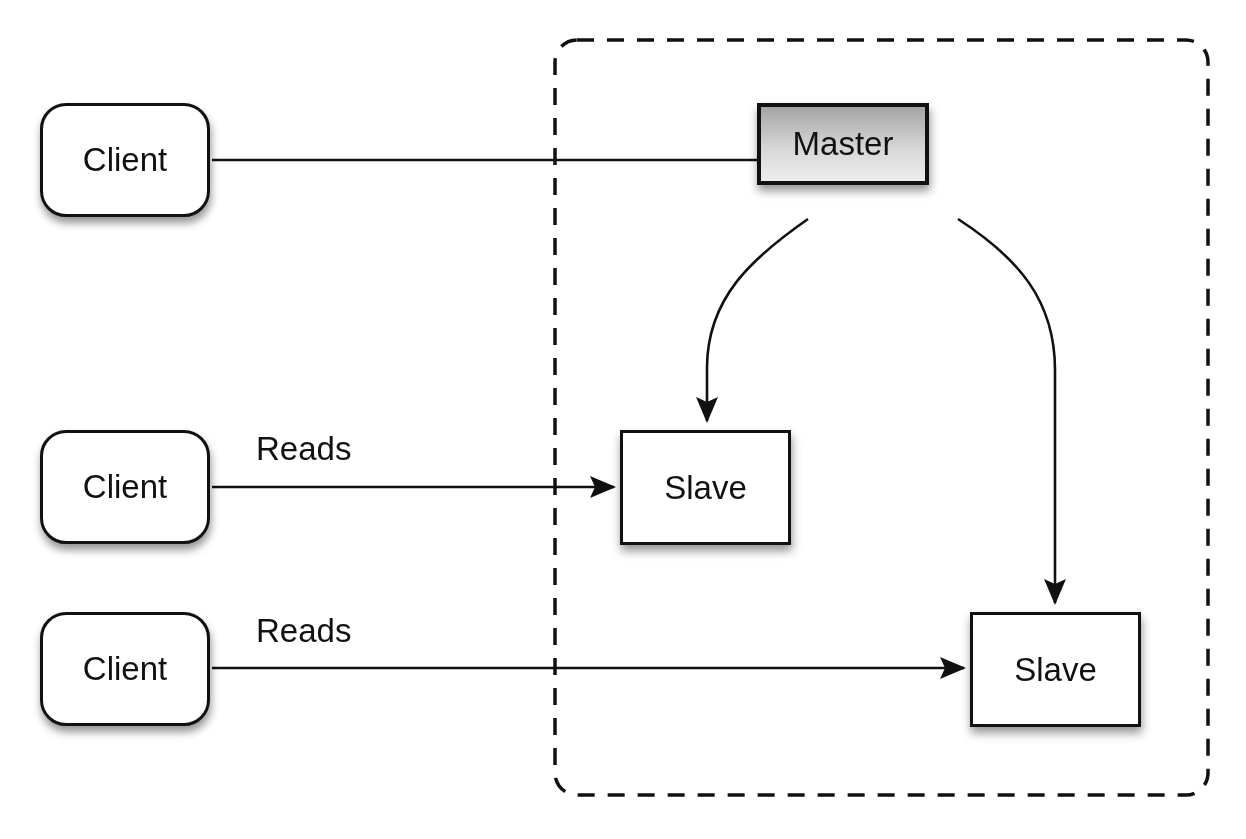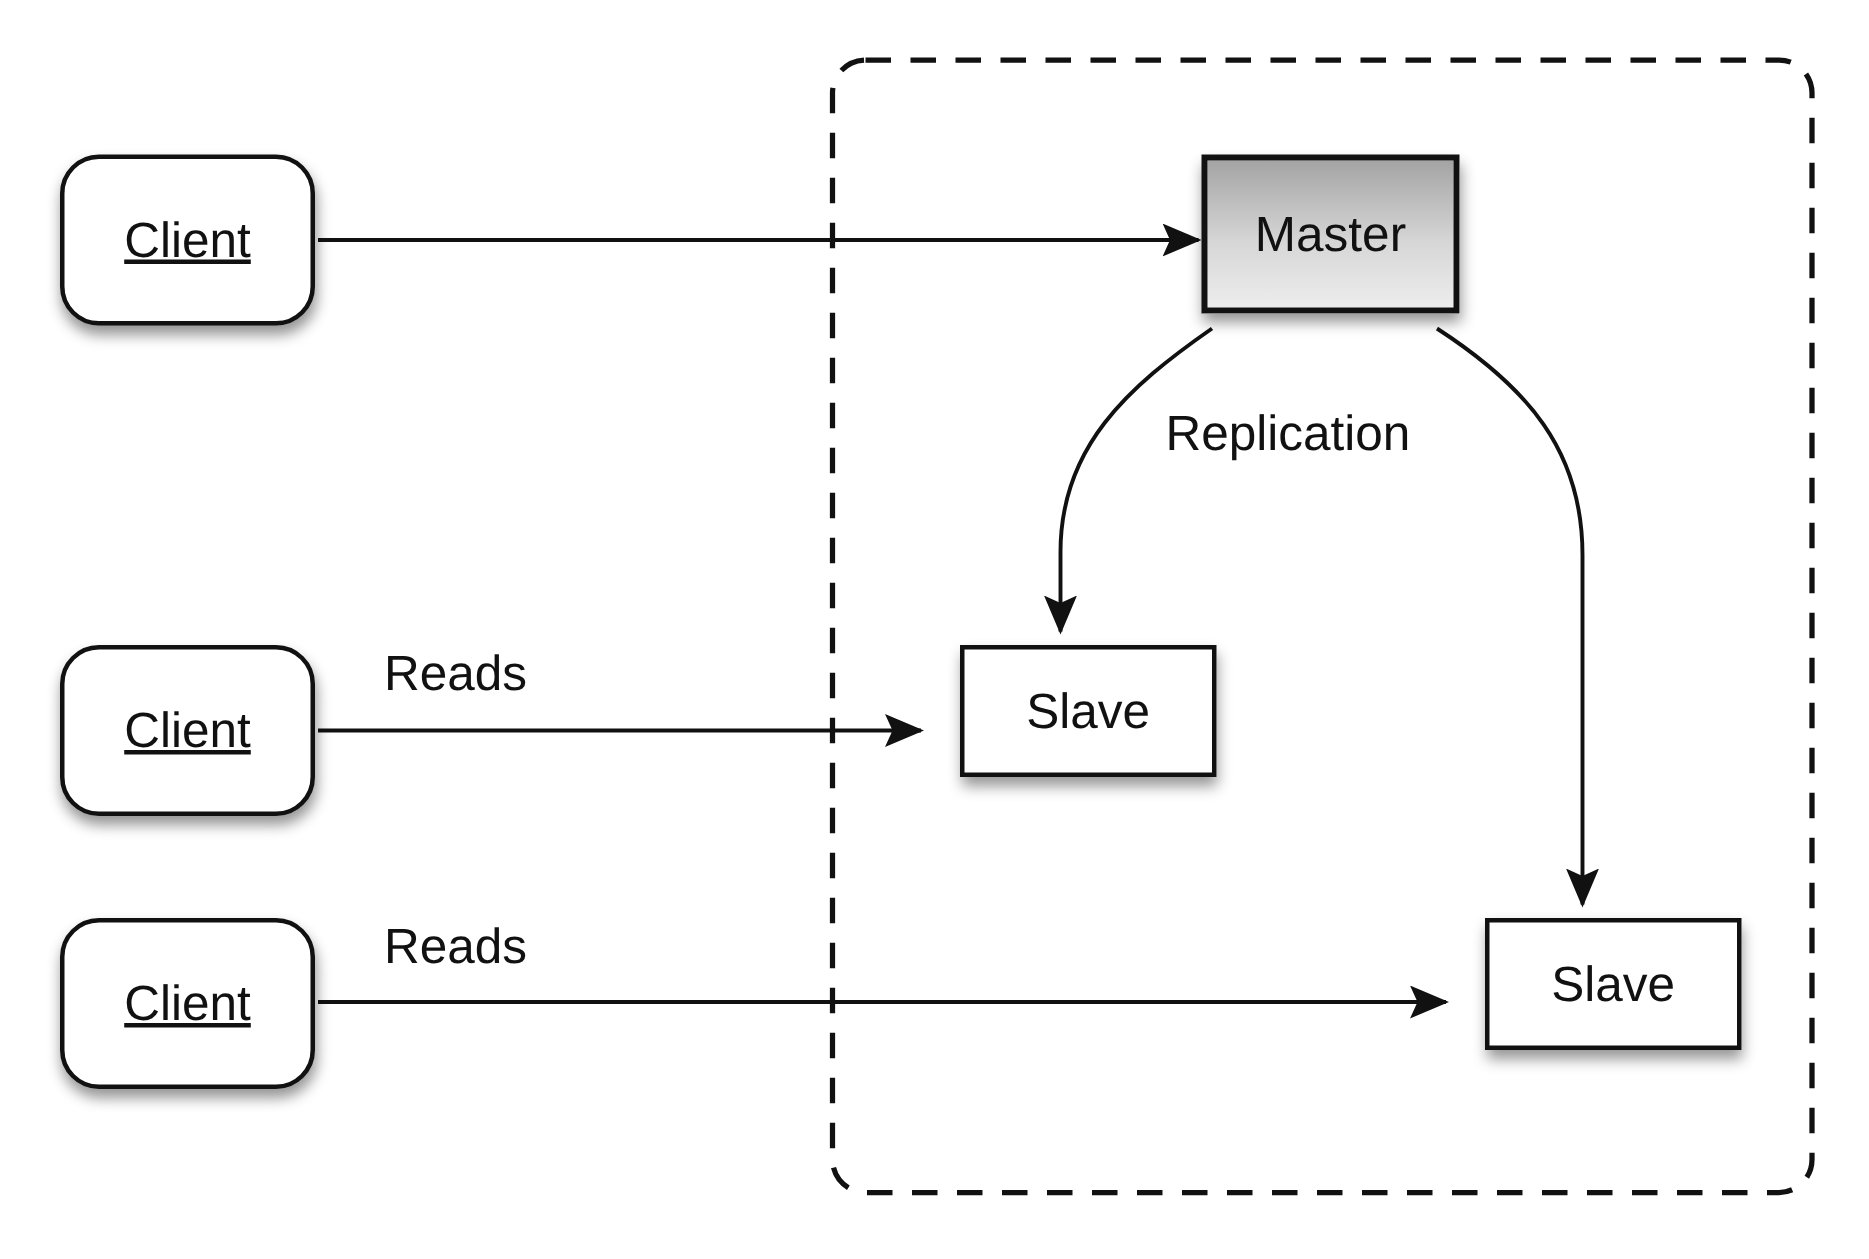"Client" .node.client { text-decoration: underline -> none }
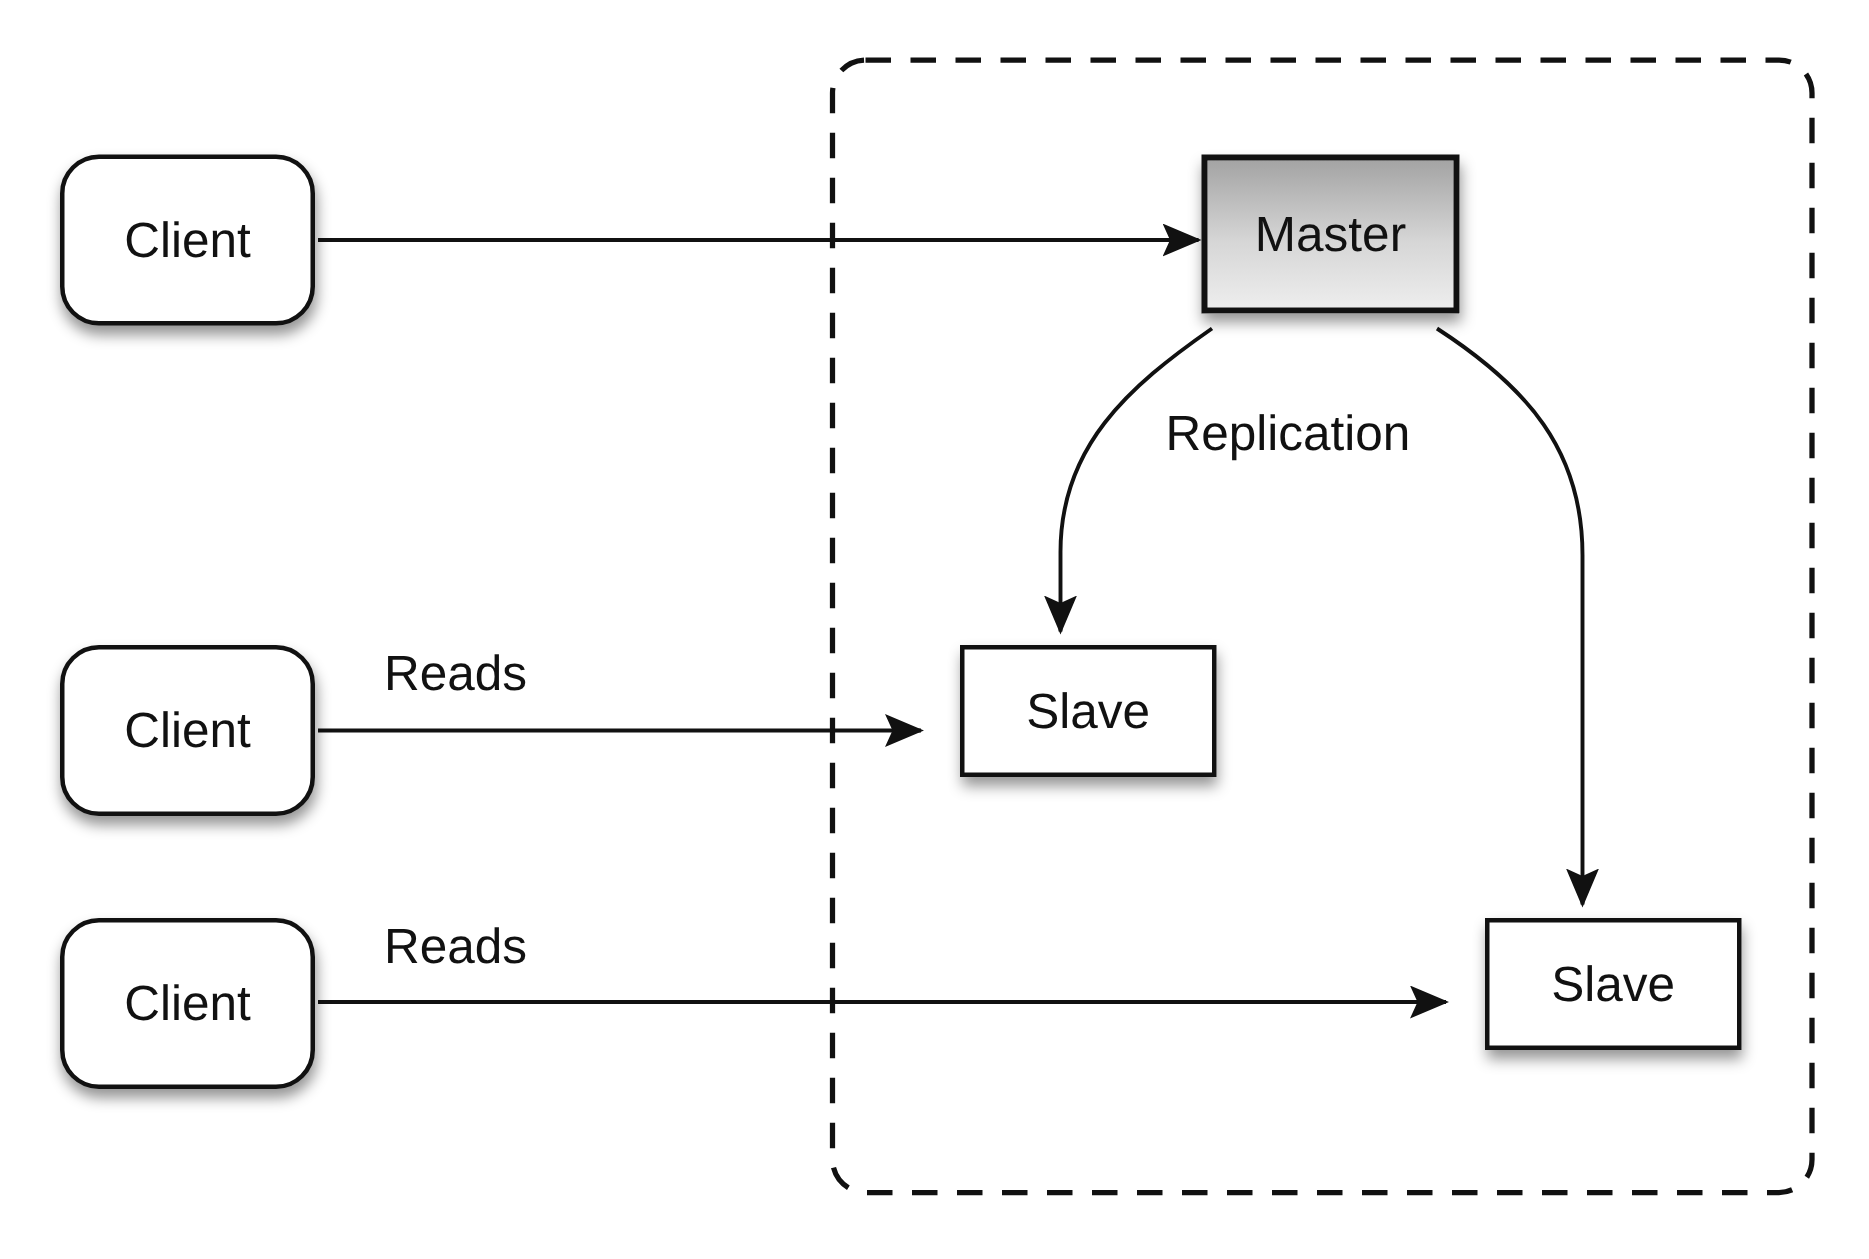"Master" .node.master { height: 106px -> 82px; left: 801px -> 757px }
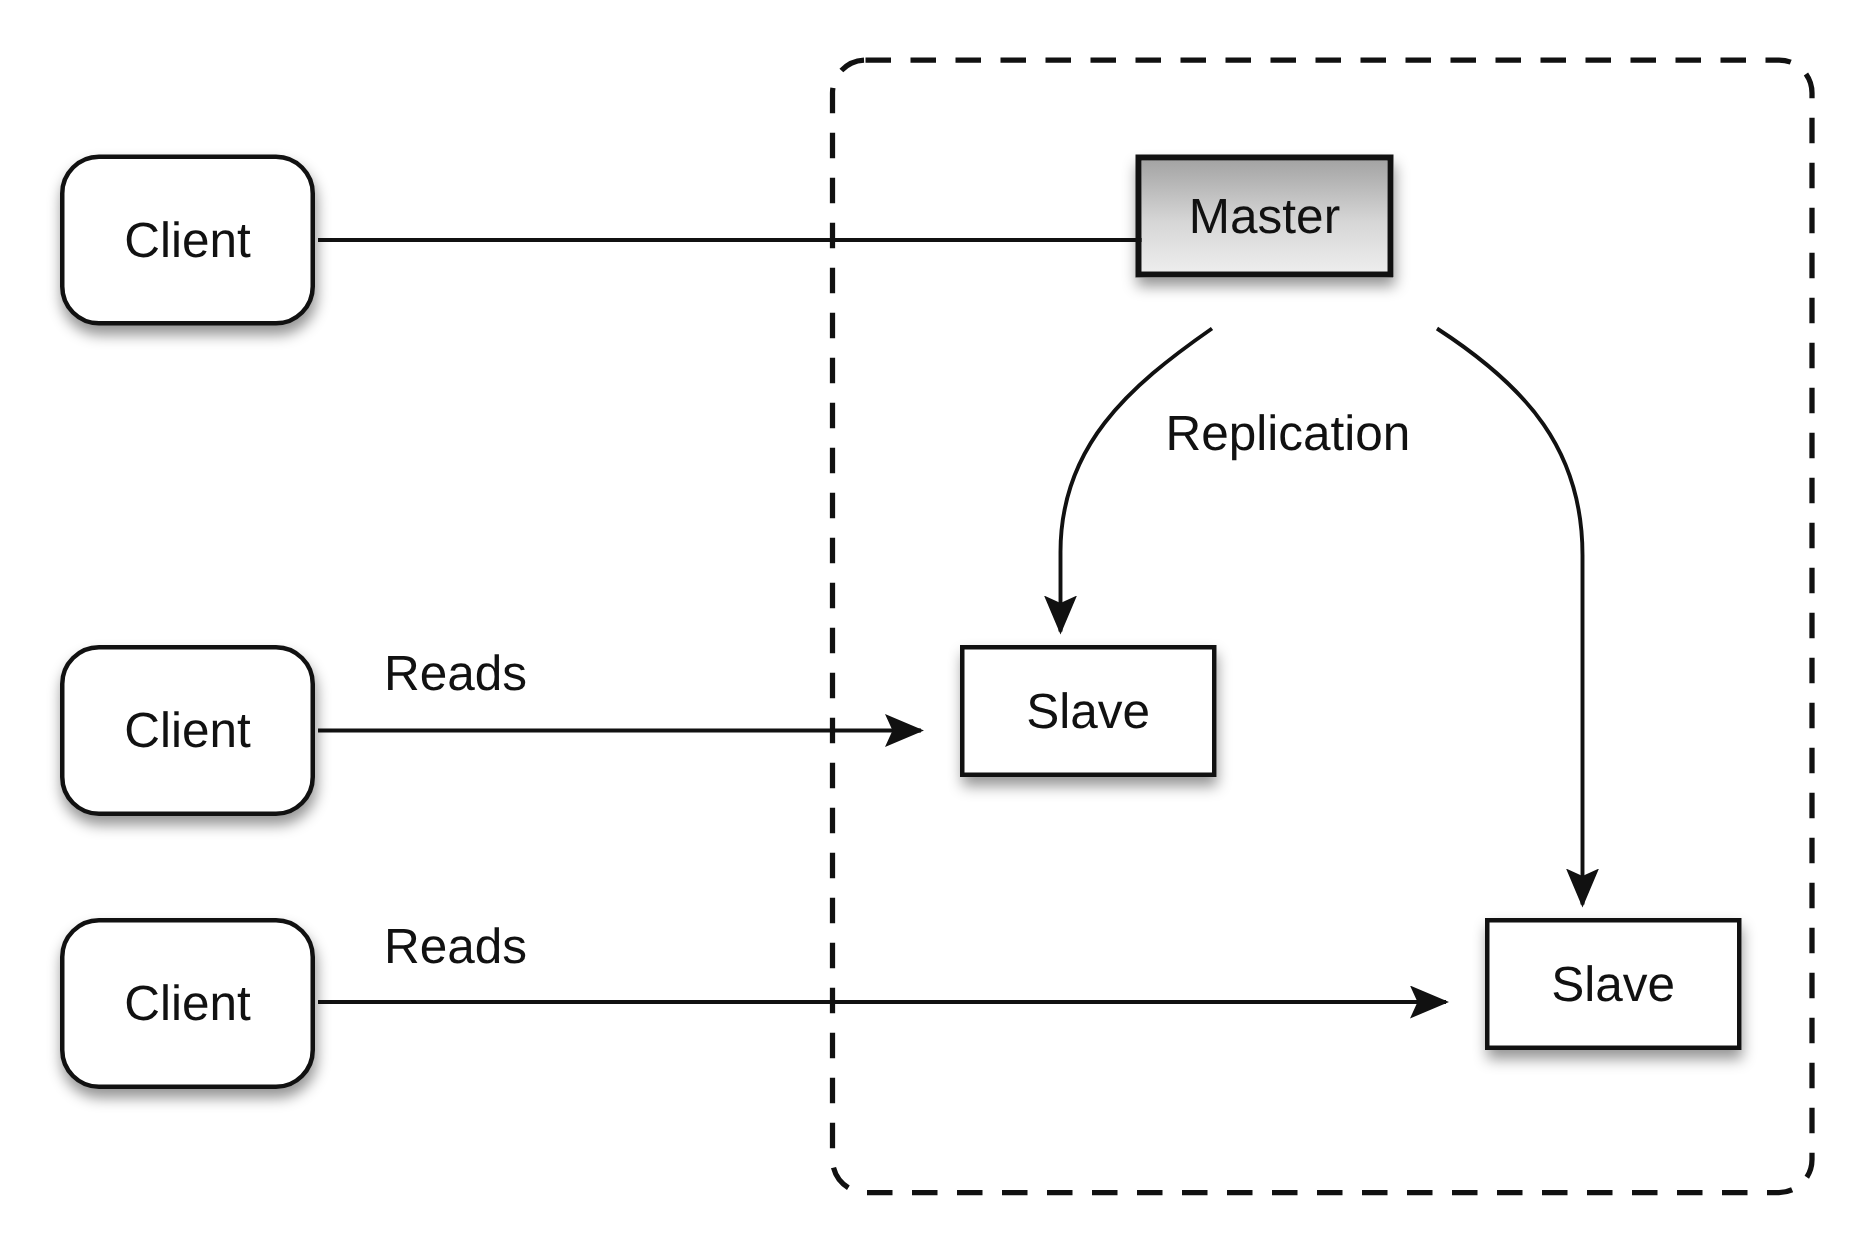"Replication" div.edge-label { html: <div>Replication</div> -> none }
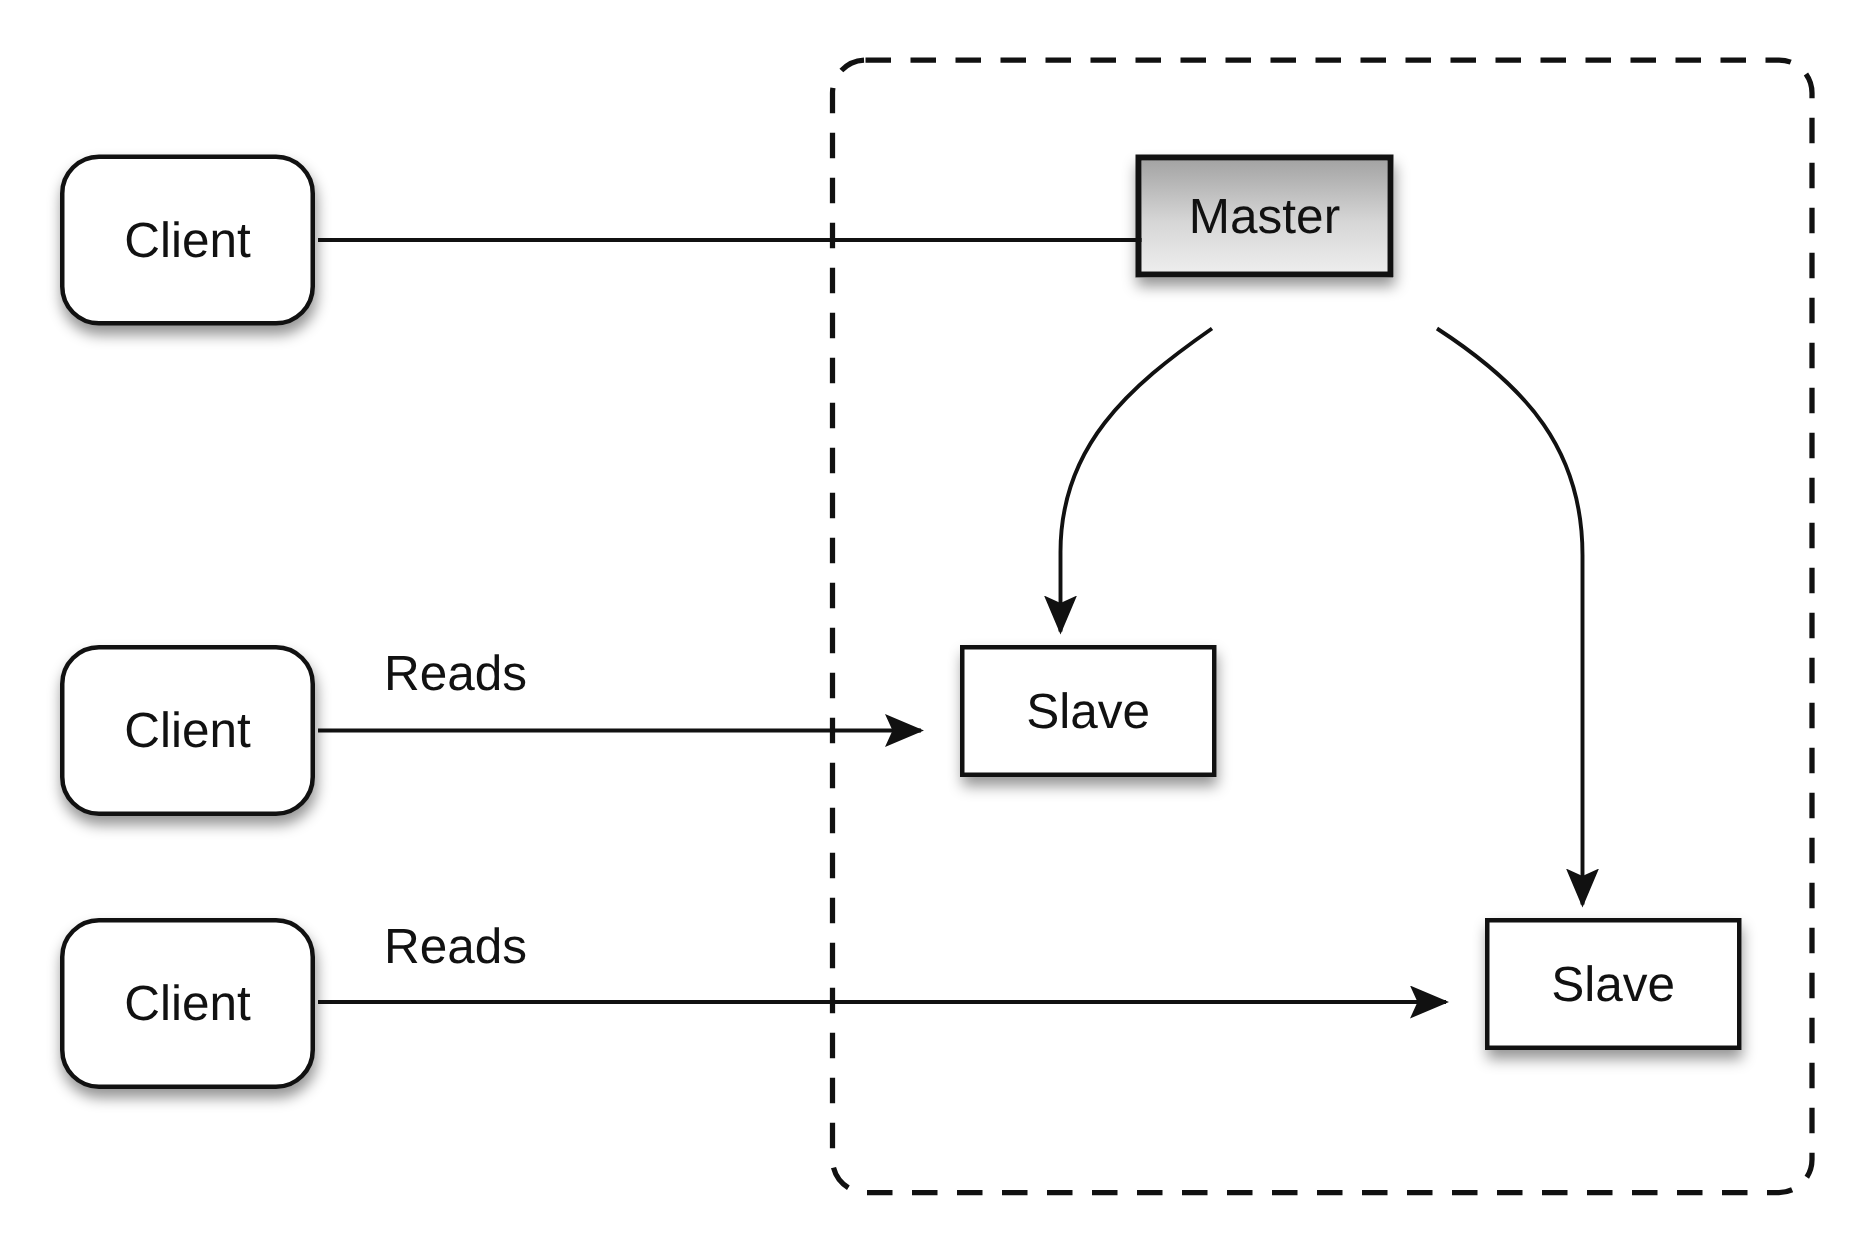"Slave" .node.slave { height: 88px -> 115px; margin-left: 20px -> none }
